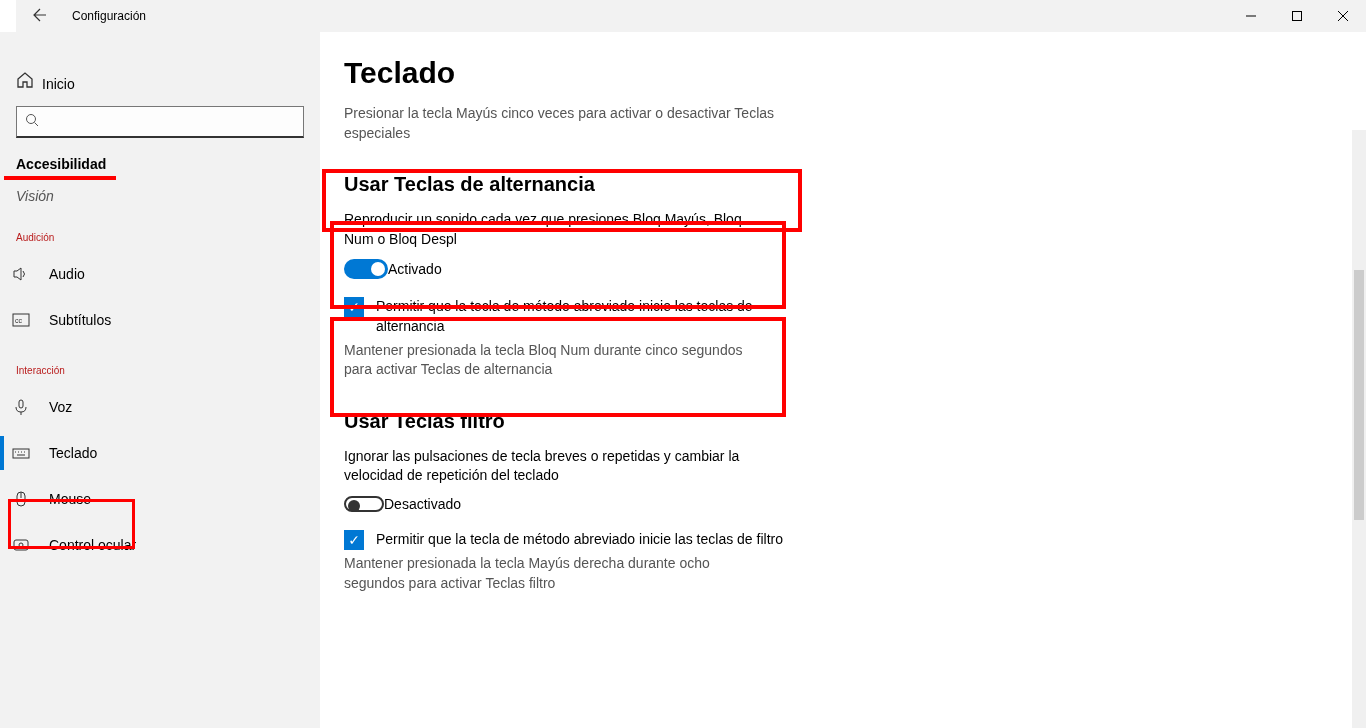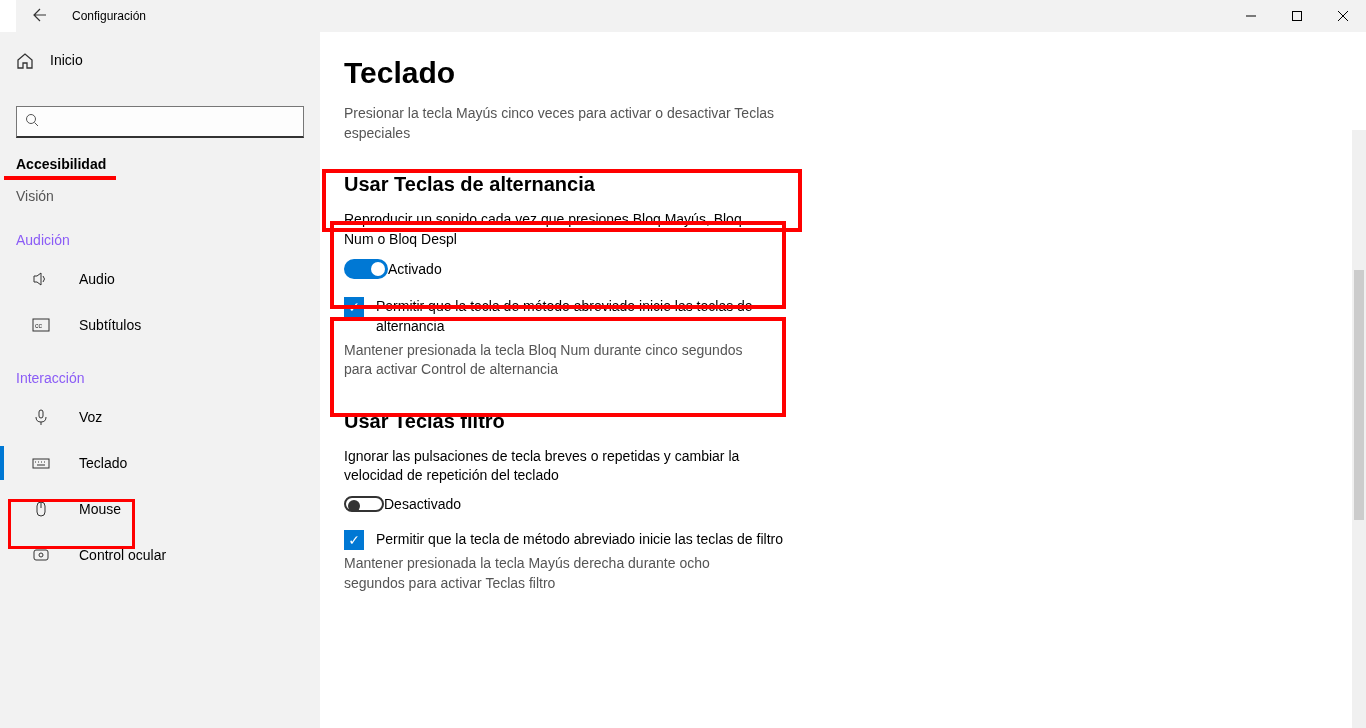"Inicio" .home-row { align-items: flex-start -> flex-end; gap: 16px -> 8px }
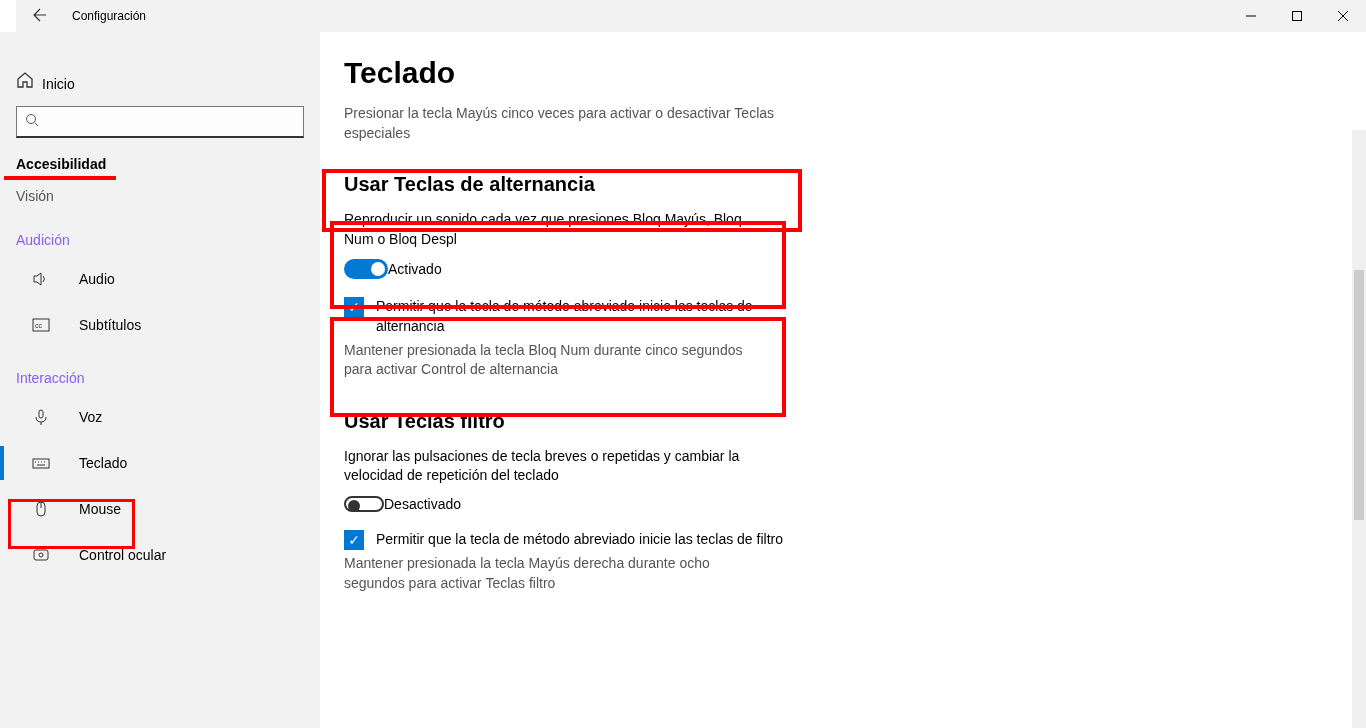"Visión" .vision-sub { font-style: none -> italic }
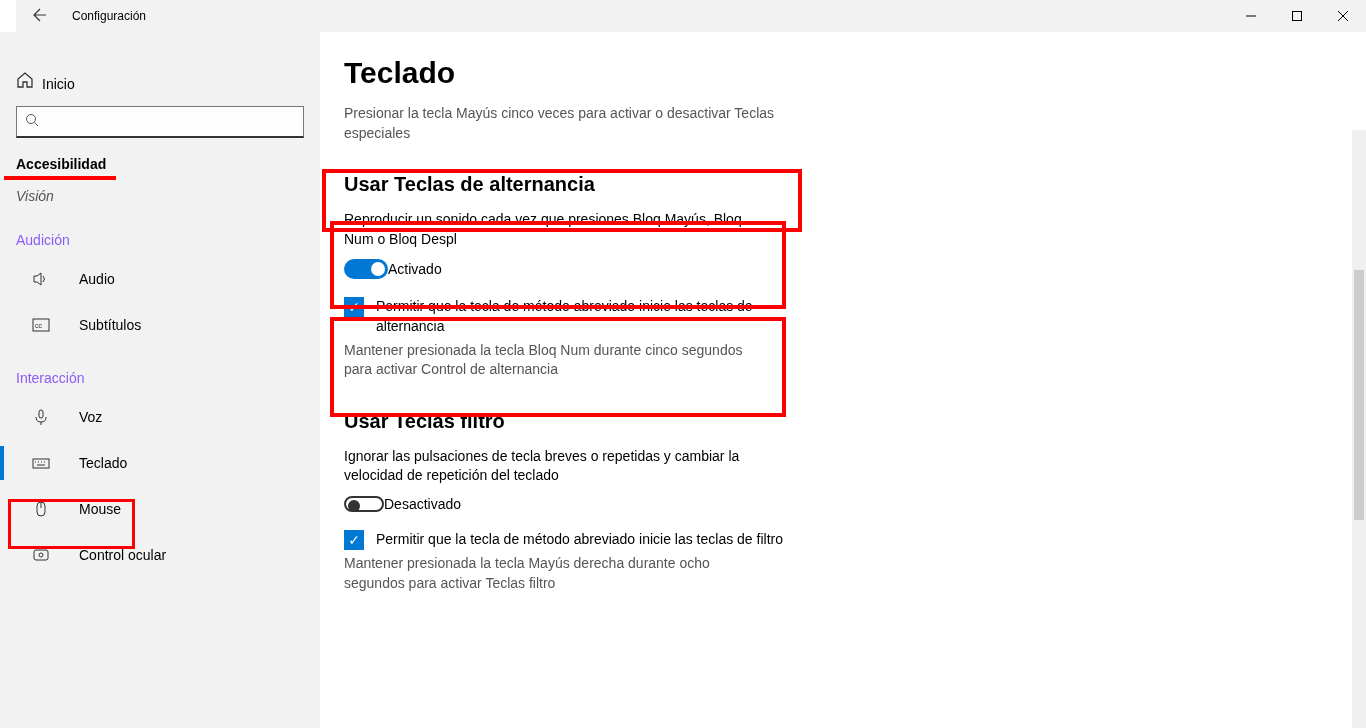"Audición" .section-label { color: #8b5cf6 -> #b91c1c; font-size: 14px -> 10px }
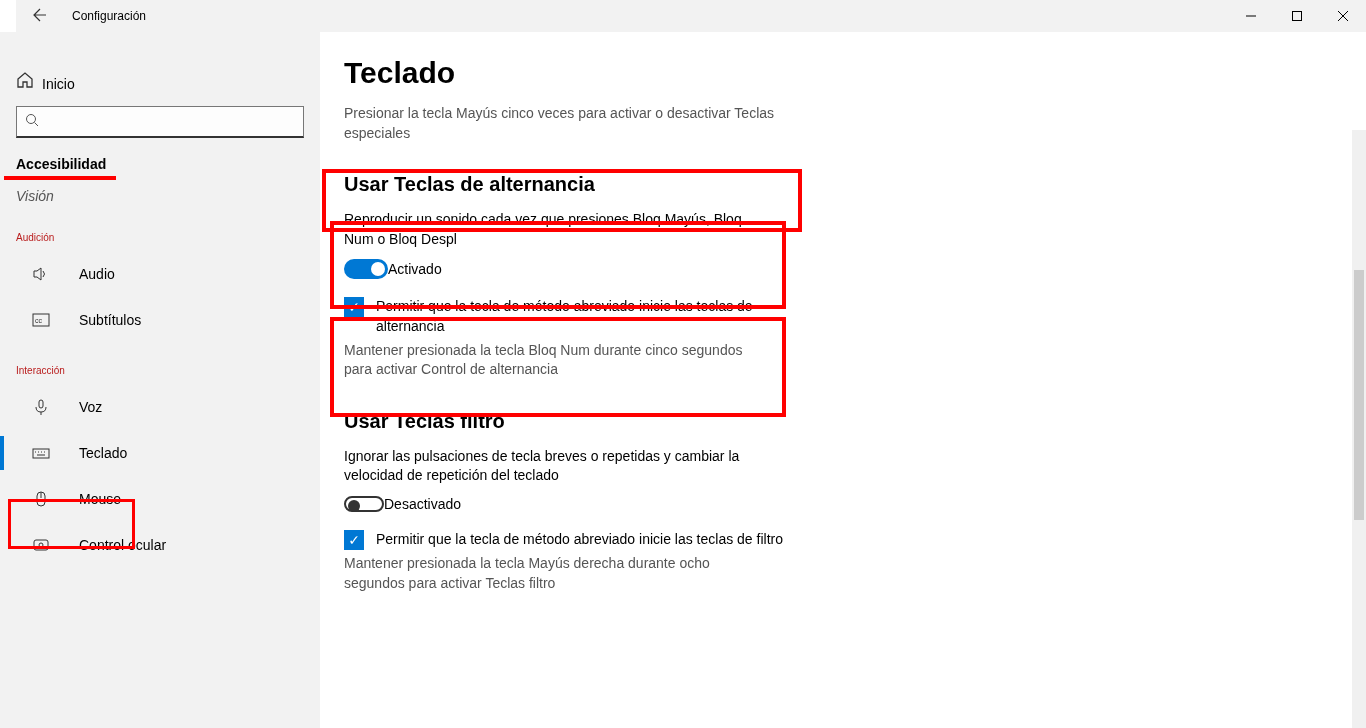"Audio" .nav-item { gap: 29px -> 19px; padding-left: 32px -> 12px }
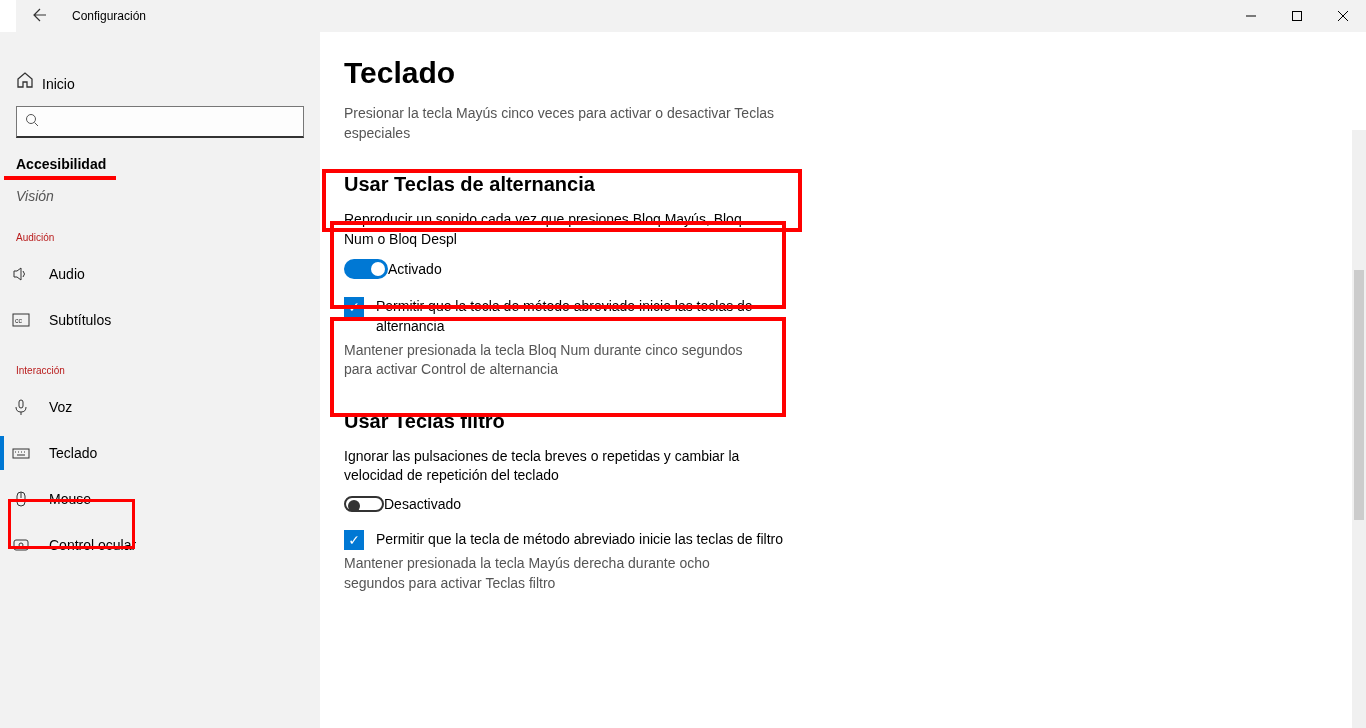"Mantener presionada la tecla Bloq" div.check-hint { text: Control -> Teclas }
